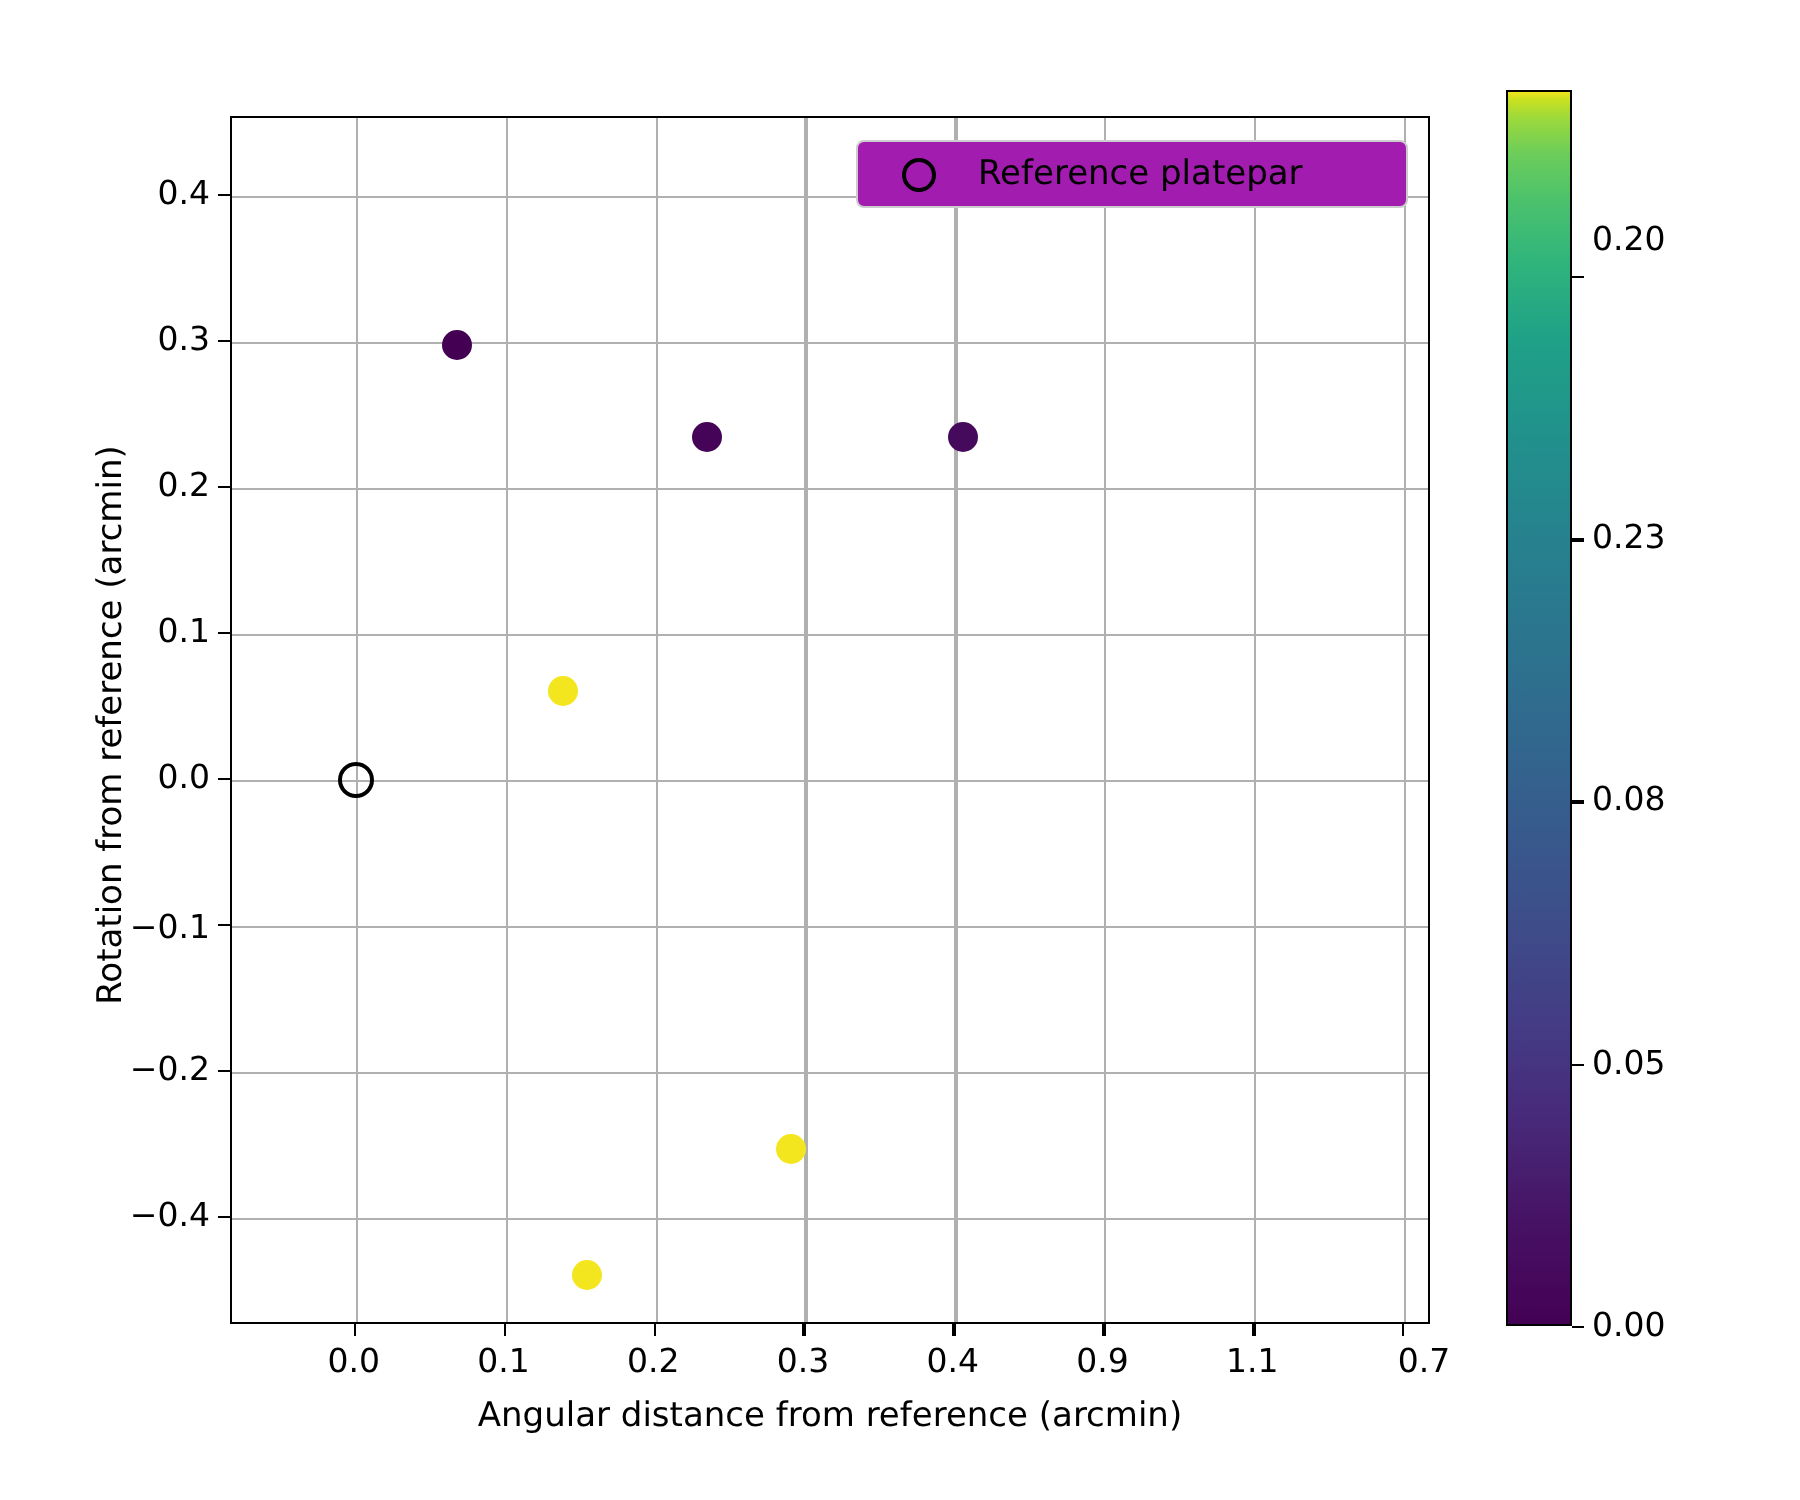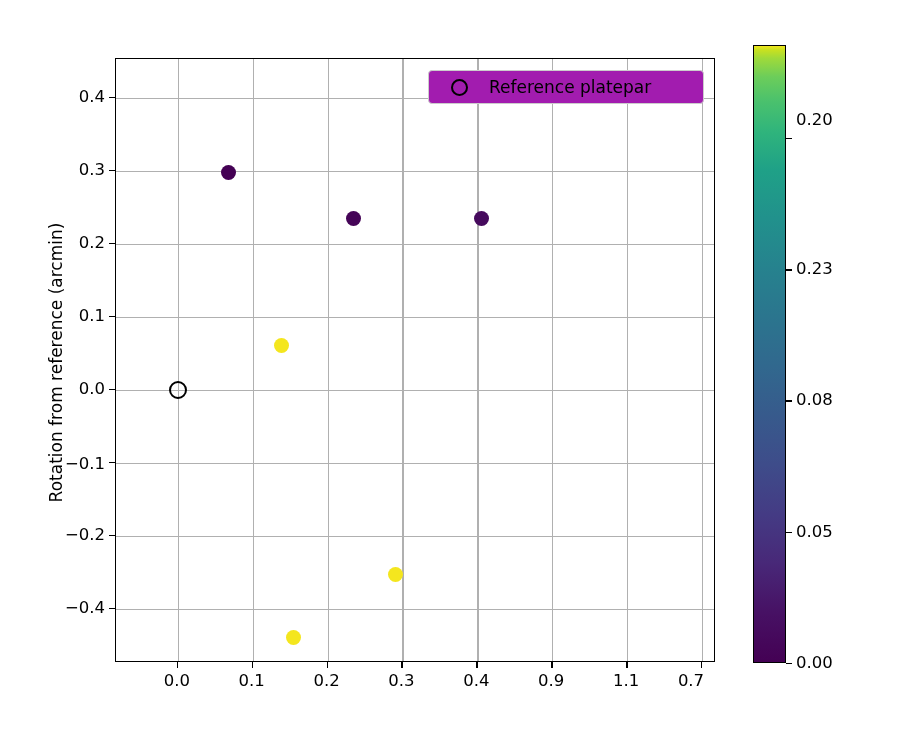"0.7" div.ticklabel-x { left: 691px -> 712px }
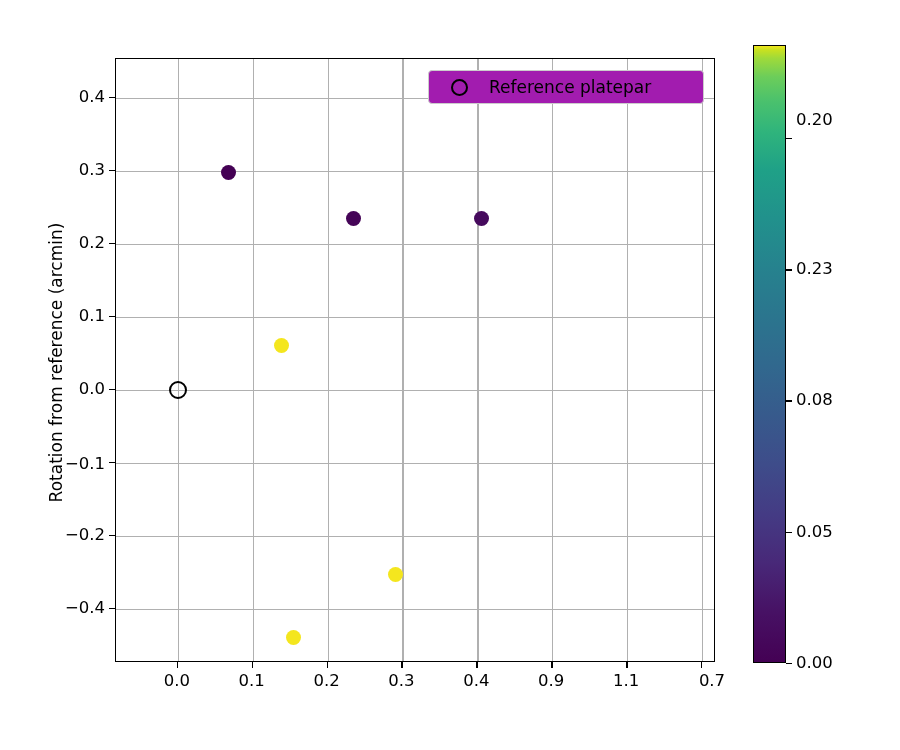"Angular distance from reference (arcmin)" div { html: none -> <div>Angular distance from reference (arcmin)</div> }
